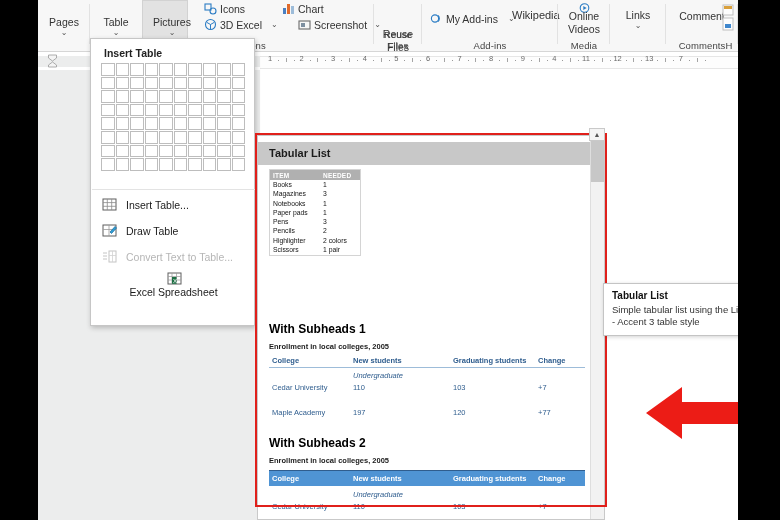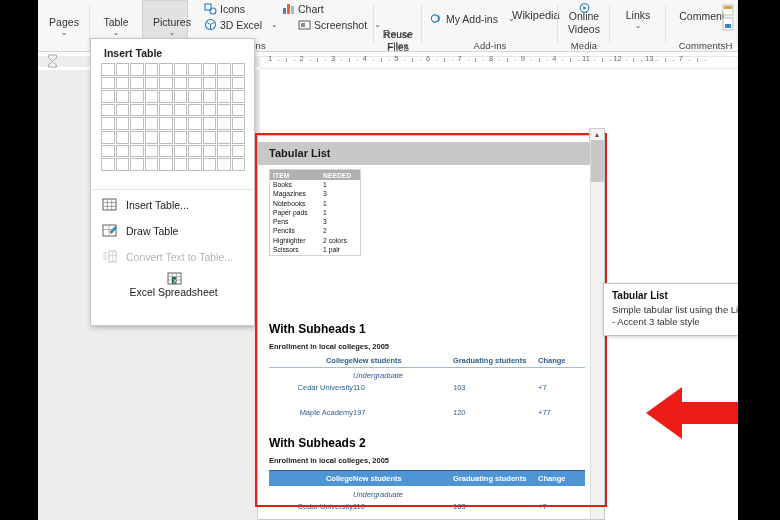"College" .c-a { text-align: right -> none }
